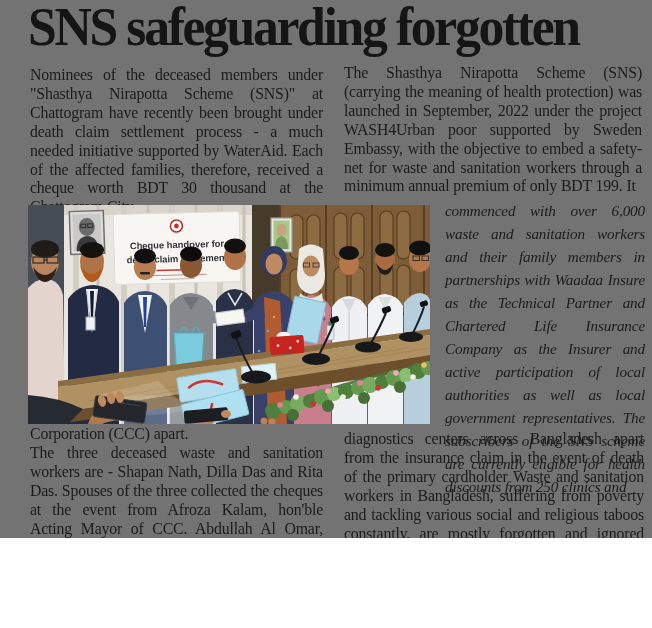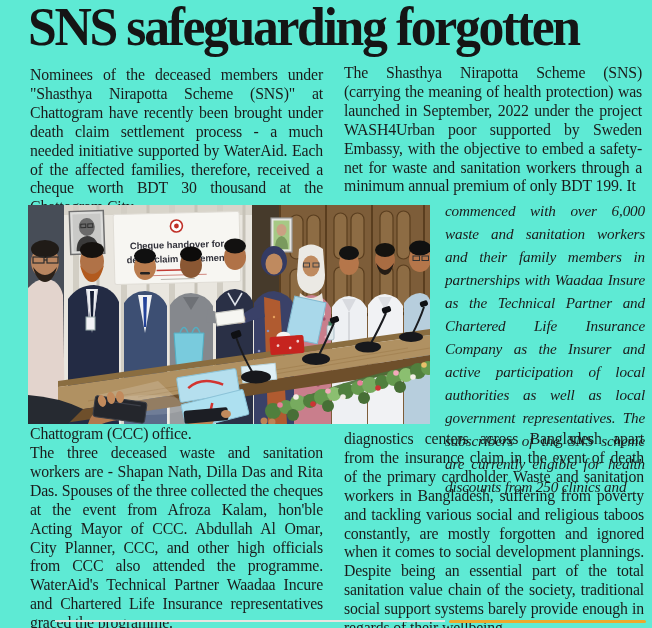"SNS safeguarding forgotten" .page { background: #5eead4 -> #737373; height: 628px -> 538px }
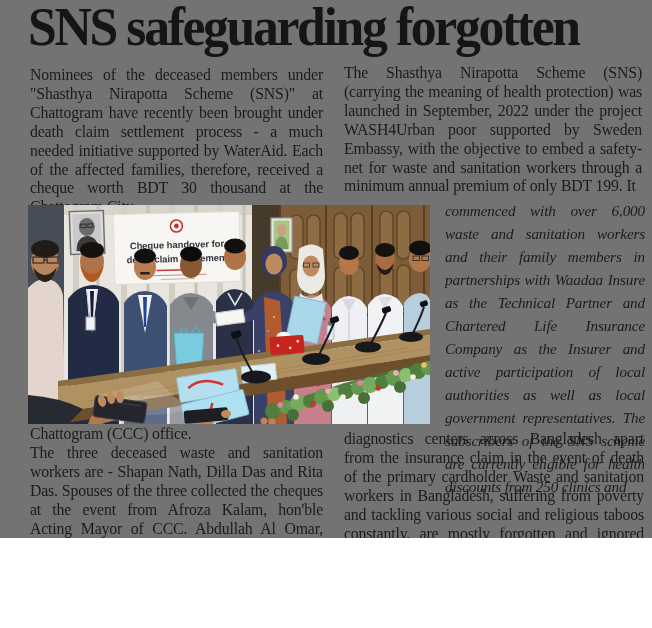"Chattogram (CCC) office." p.body-text { text: Chattogram (CCC) office -> Corporation (CCC) apart }
